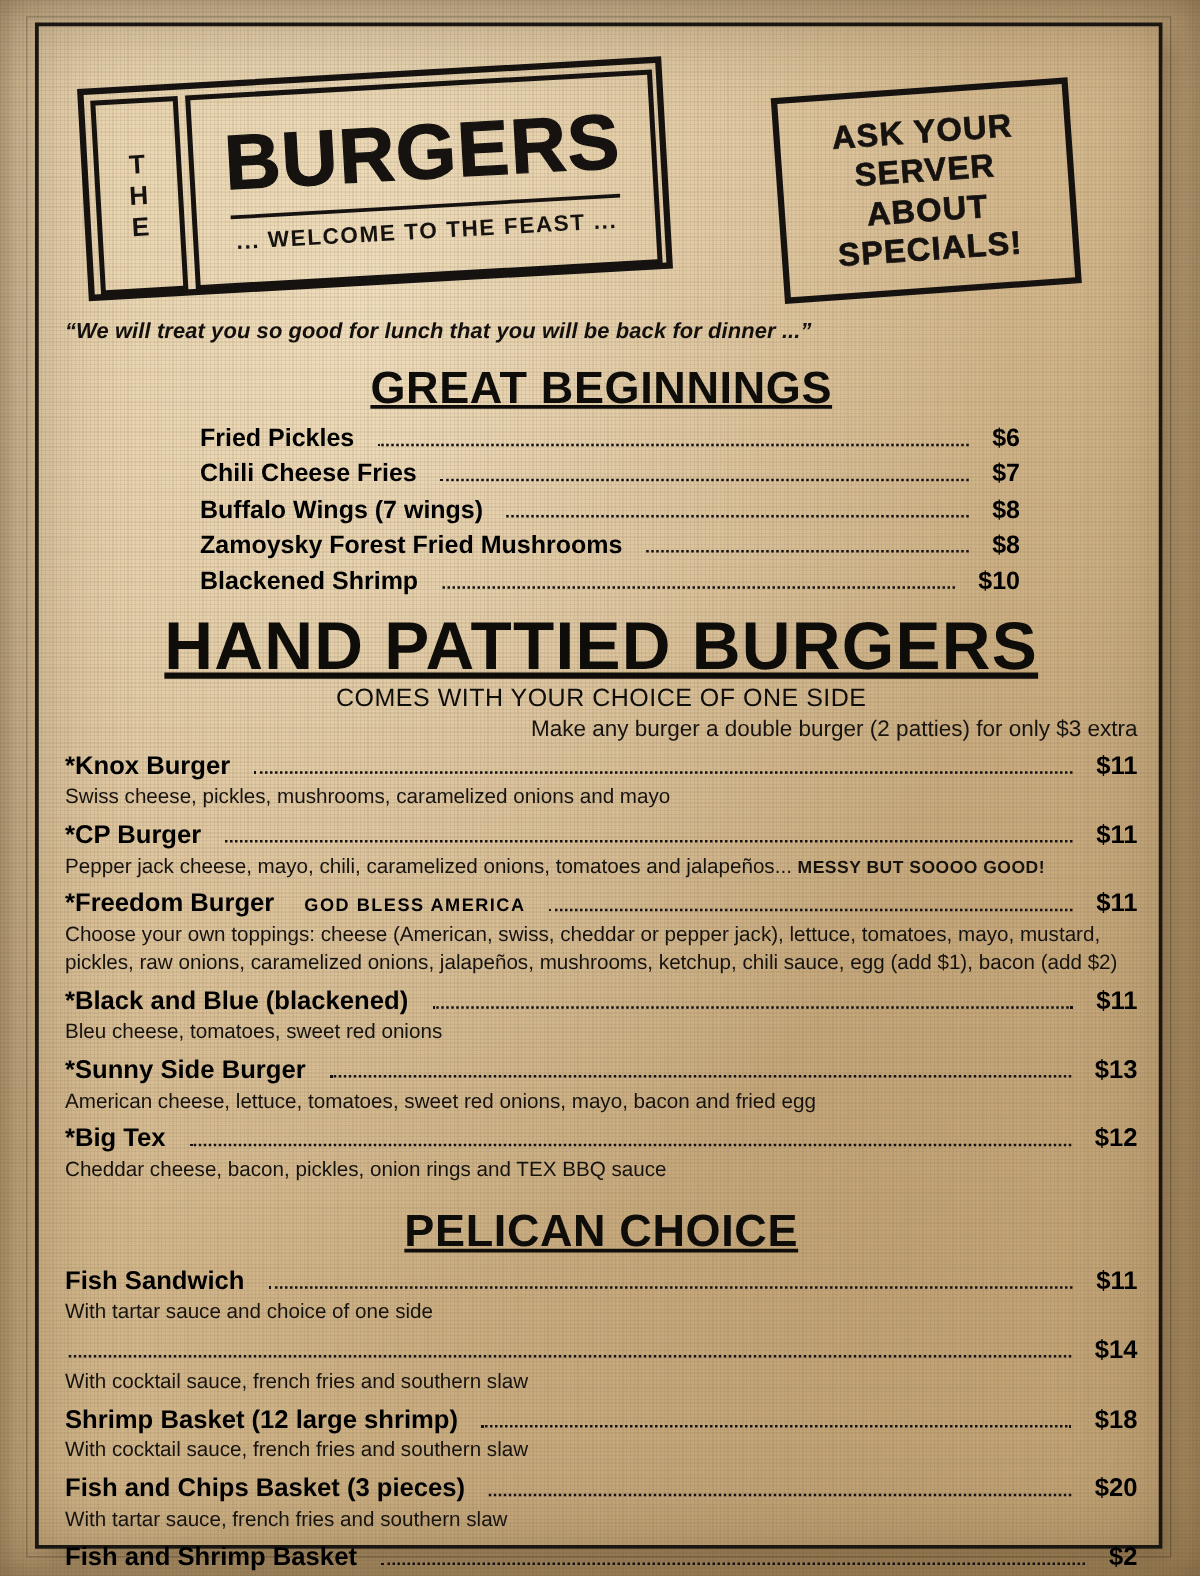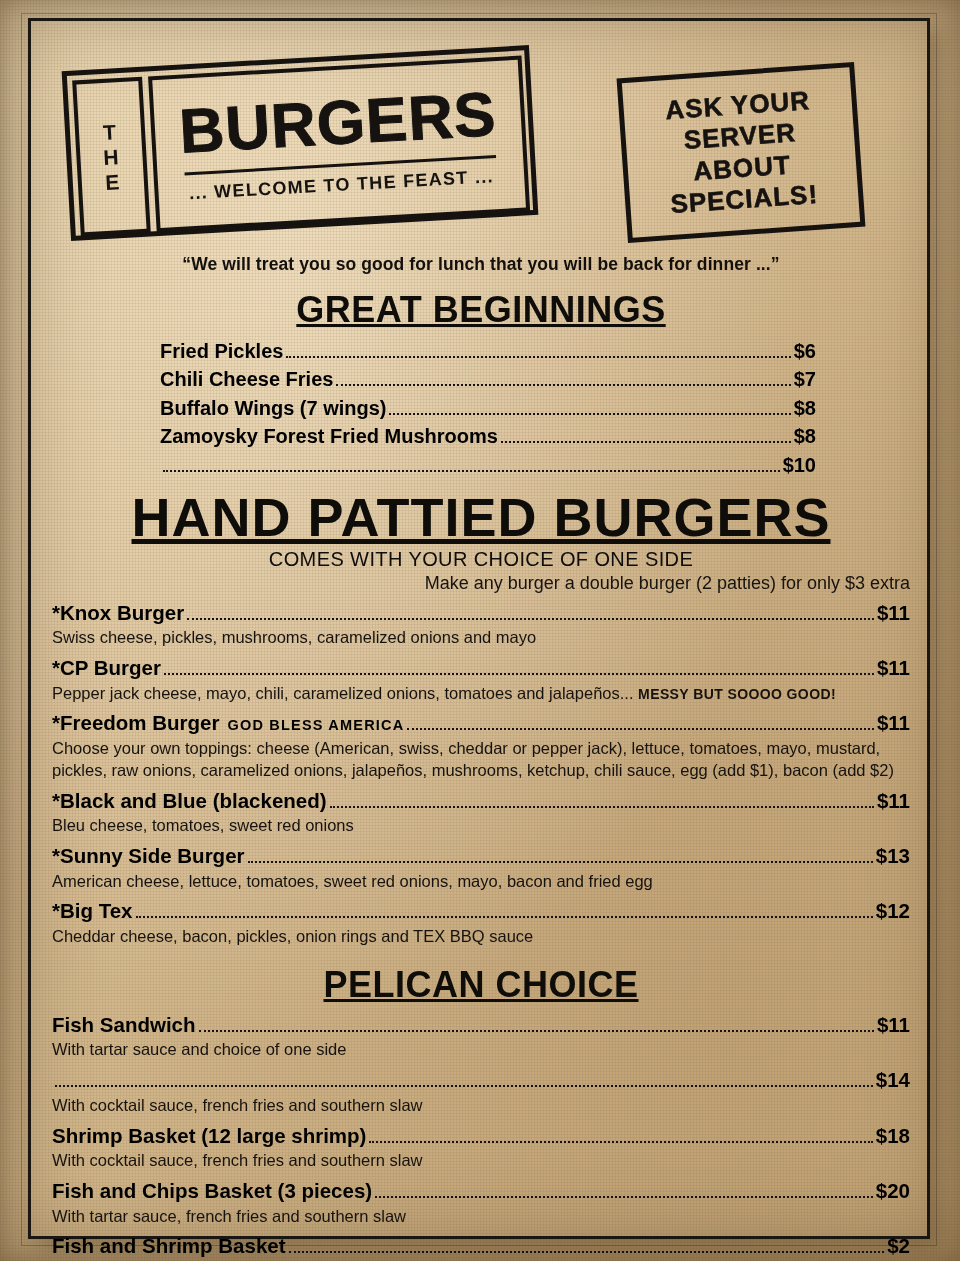"“We will treat you so" .quote { font-style: none -> italic; text-align: center -> none }
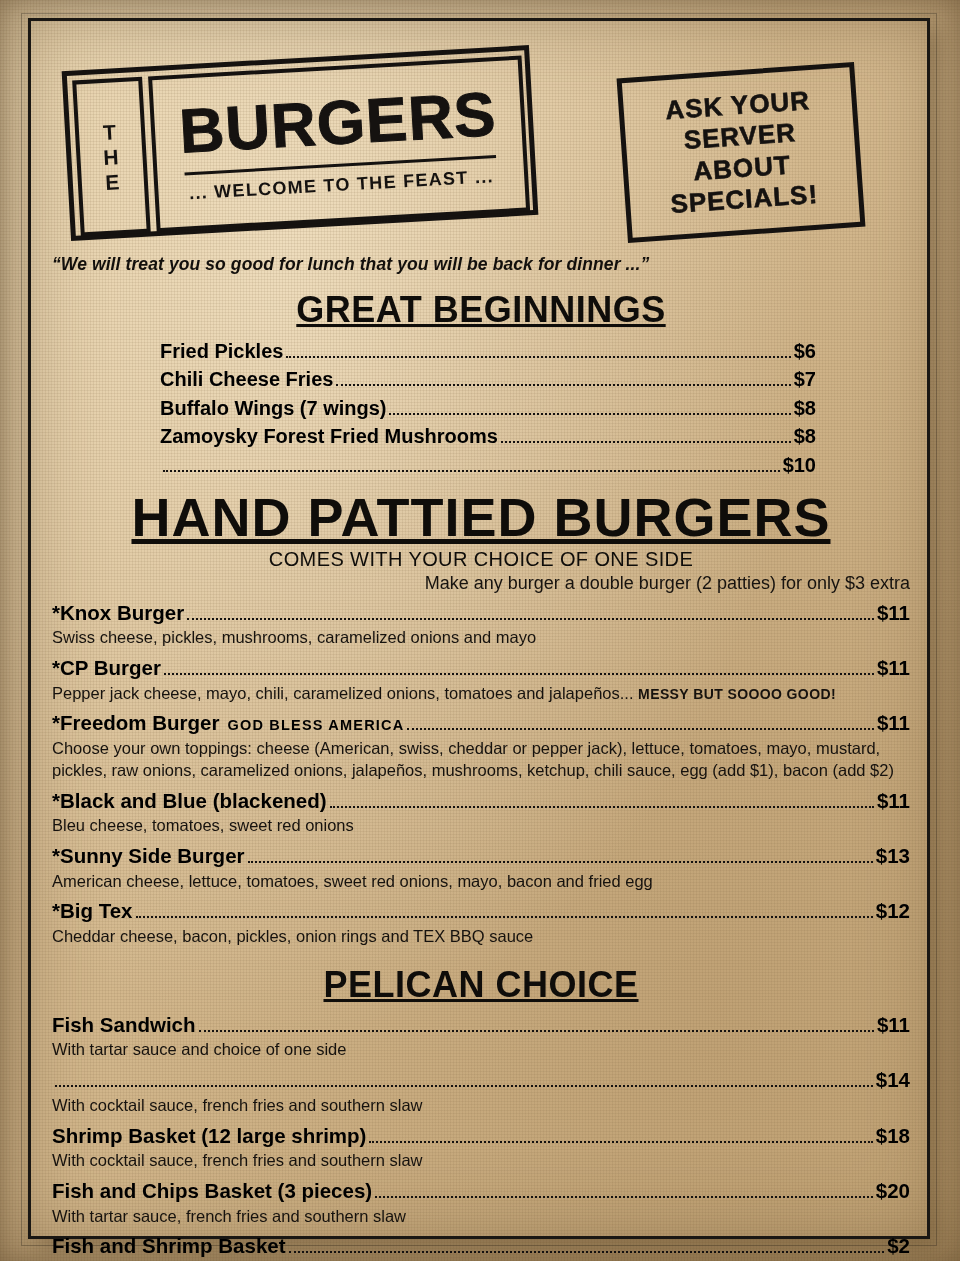"Fried Pickles" .row { gap: none -> 16px }
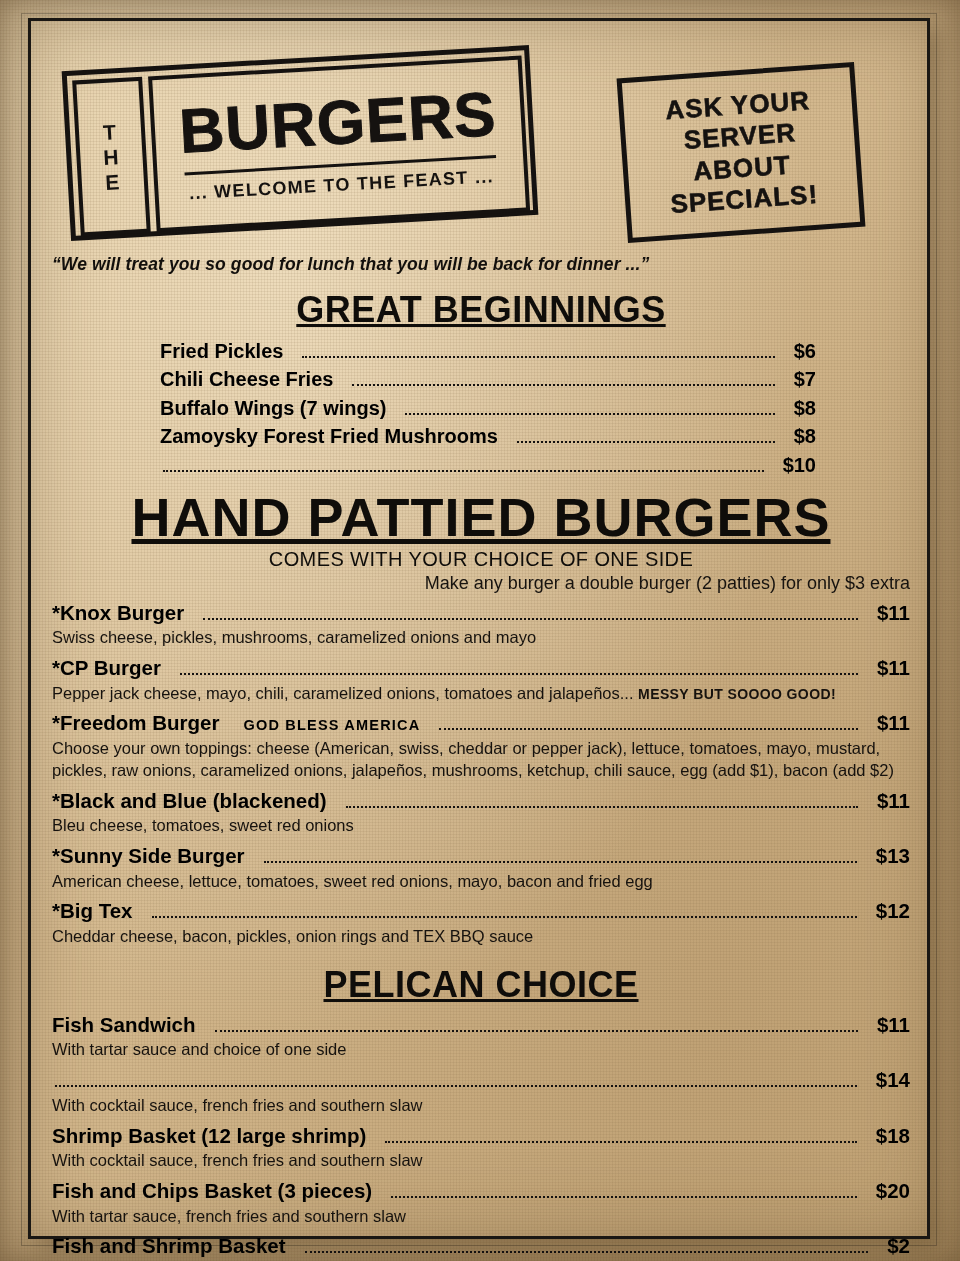"Blackened Shrimp" span.name { html: none -> <span>Blackened Shrimp</span> }
